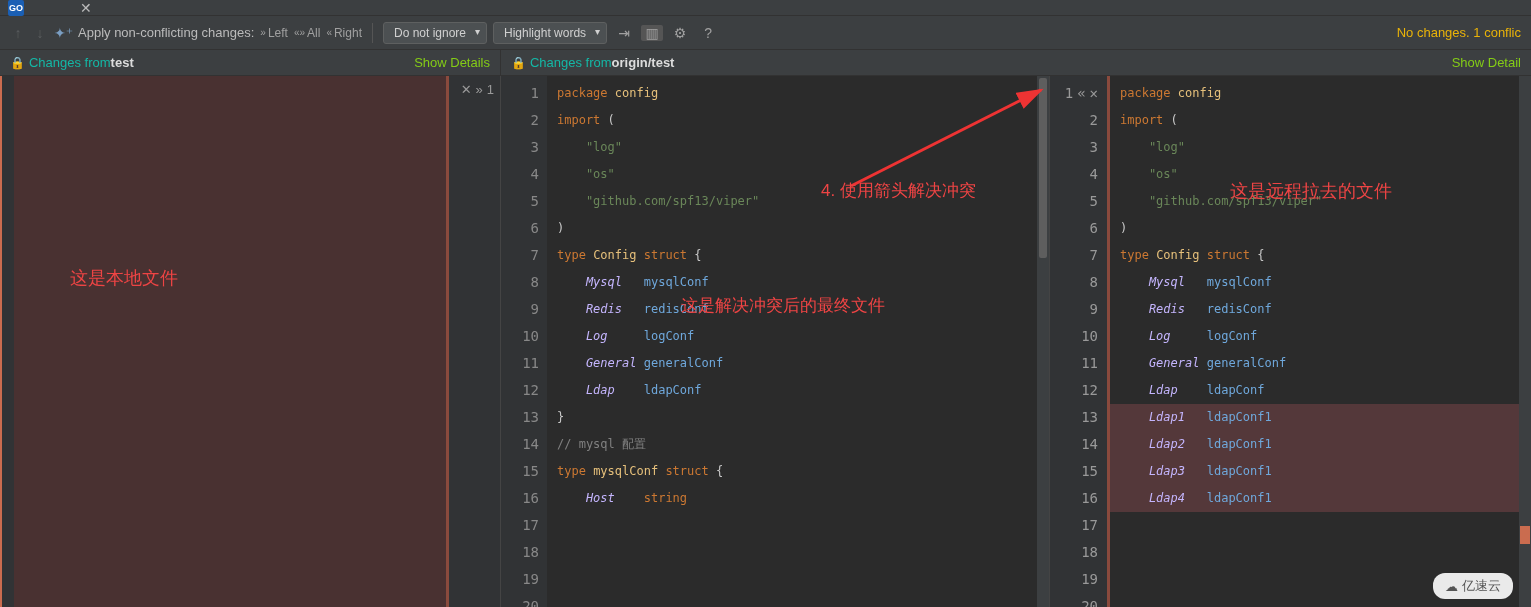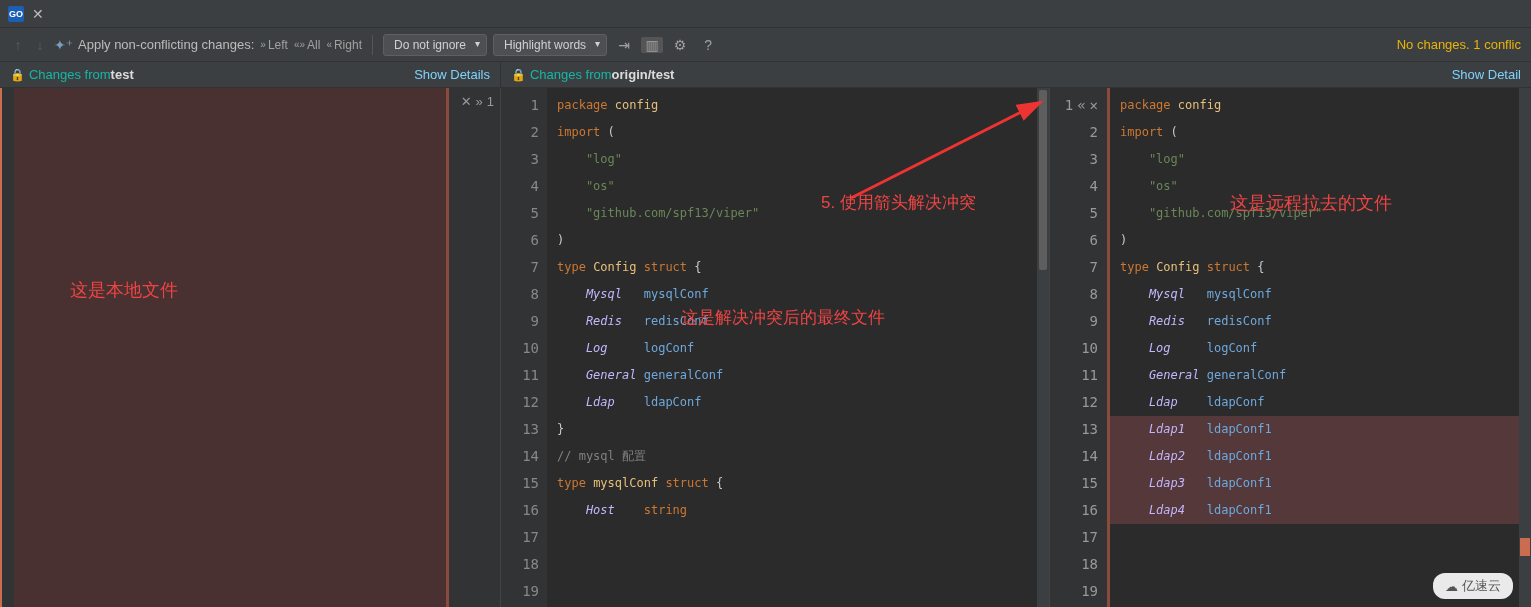"GO" .titlebar { gap: none -> 48px; height: 28px -> 16px }
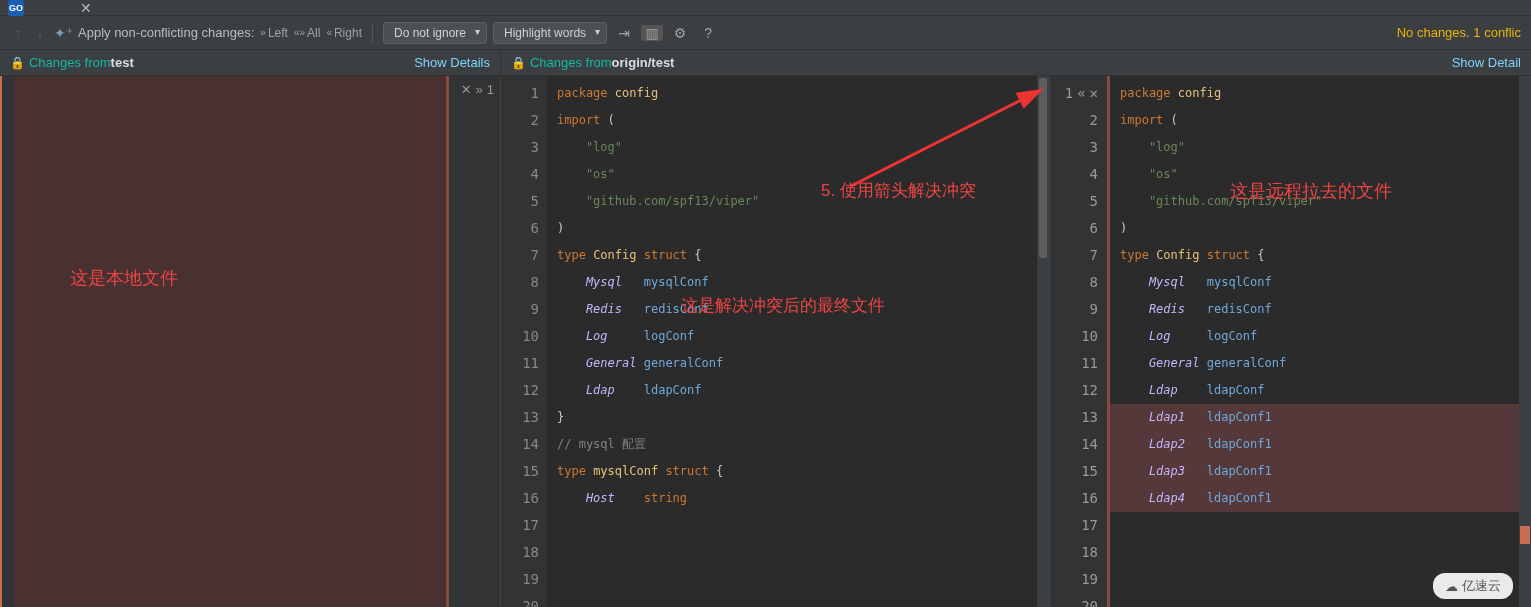"Show Details" .panel-headers .link { color: #7dd3fc -> #84cc16 }
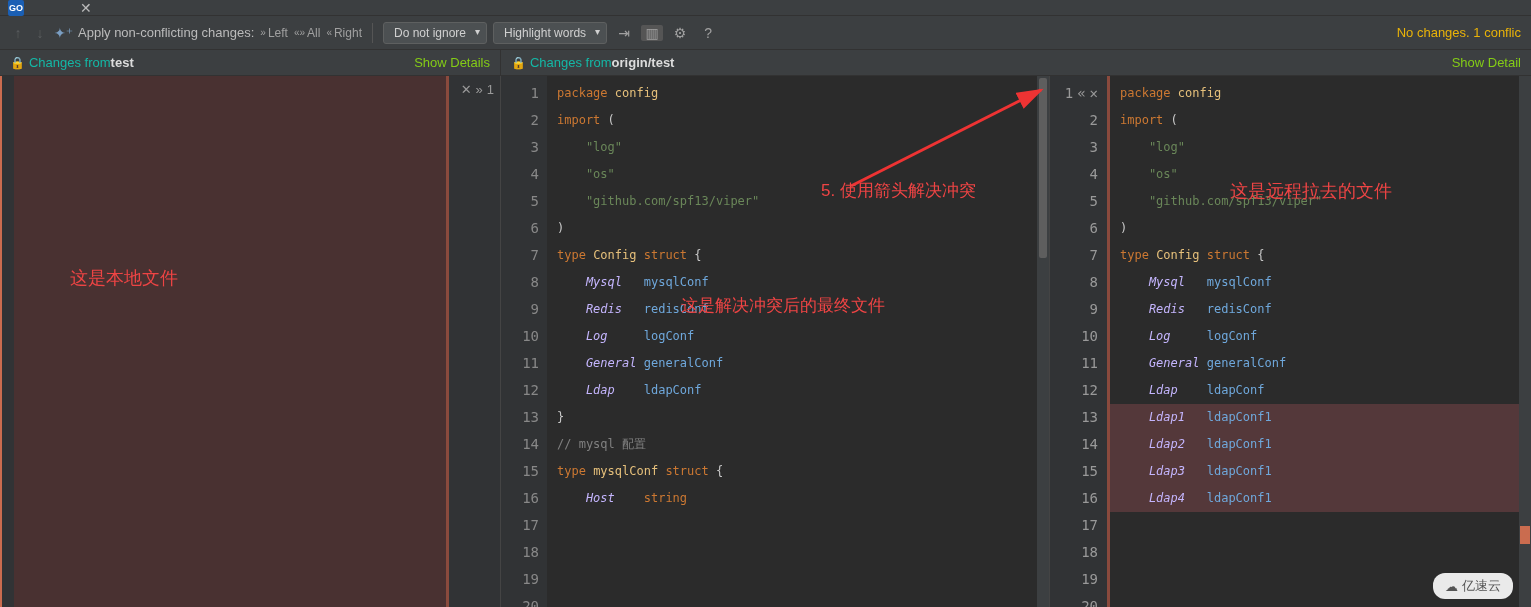"5. 使用箭头解决冲突" div.annotation { text: 5 -> 4 }
